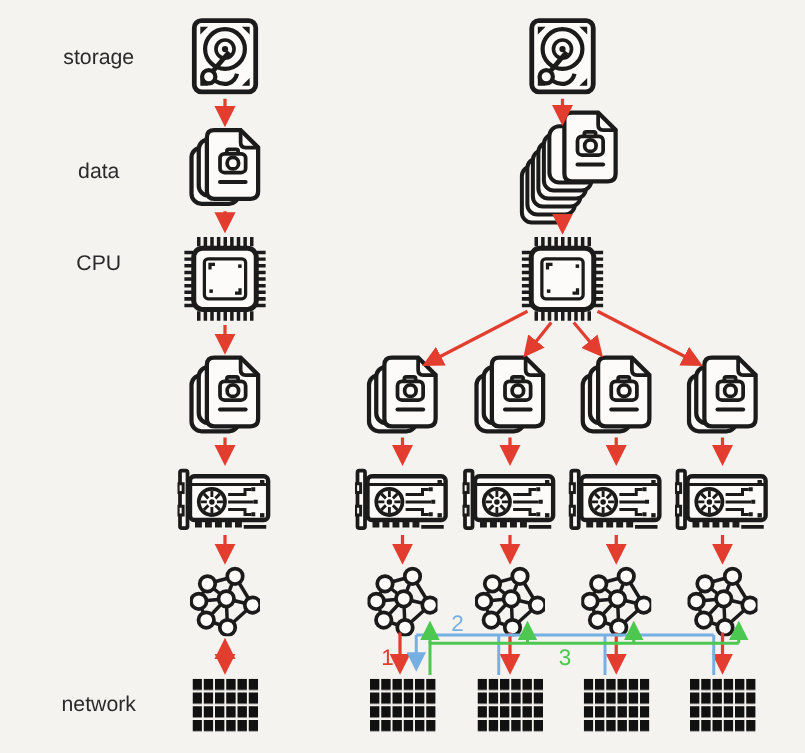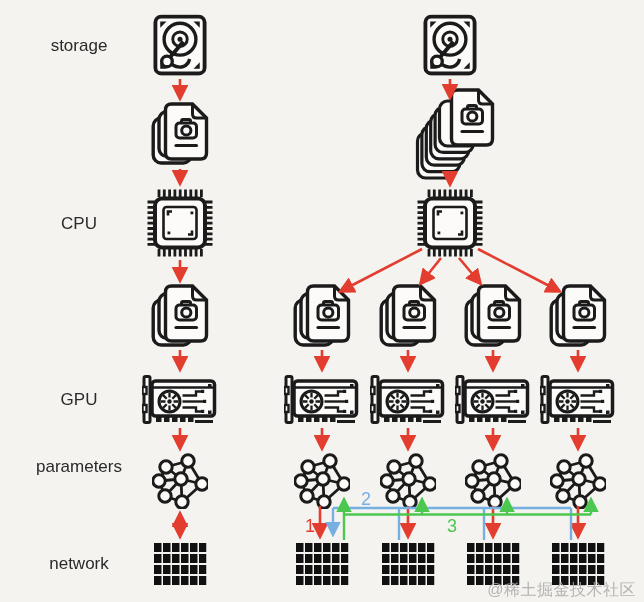"data" div.rowlabel { html: none -> <div>data</div> }
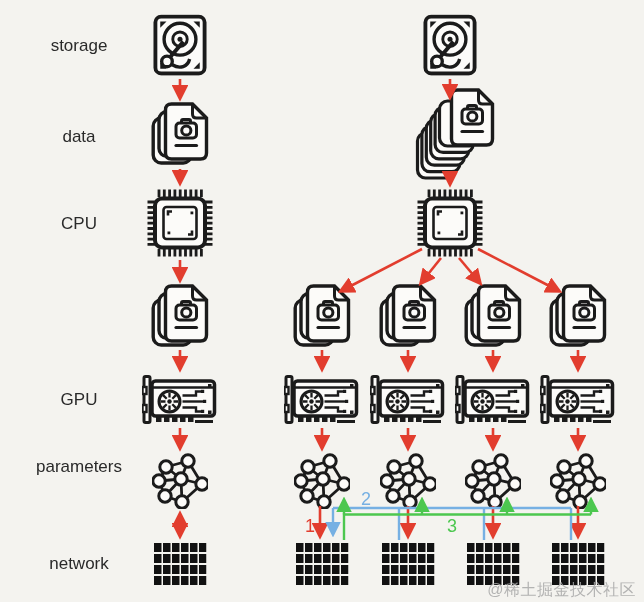"CPU" div.rowlabel { top: 213px -> 200px }
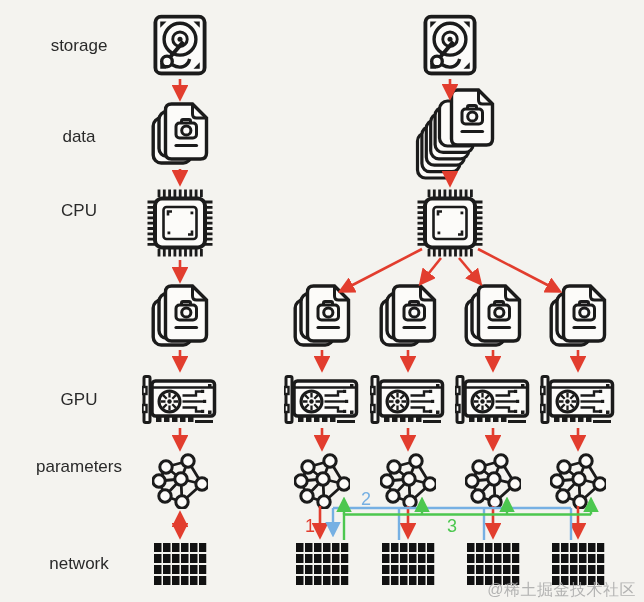"GPU" div.rowlabel { html: <div>GPU</div> -> none }
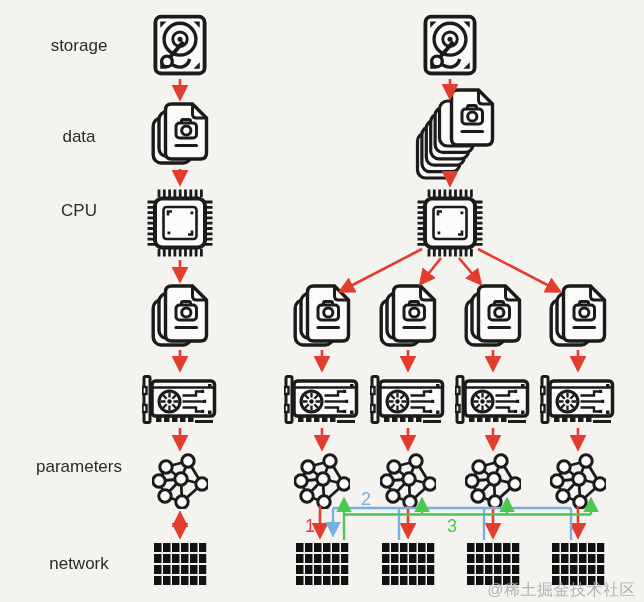"parameters" div { html: <div>parameters</div> -> none }
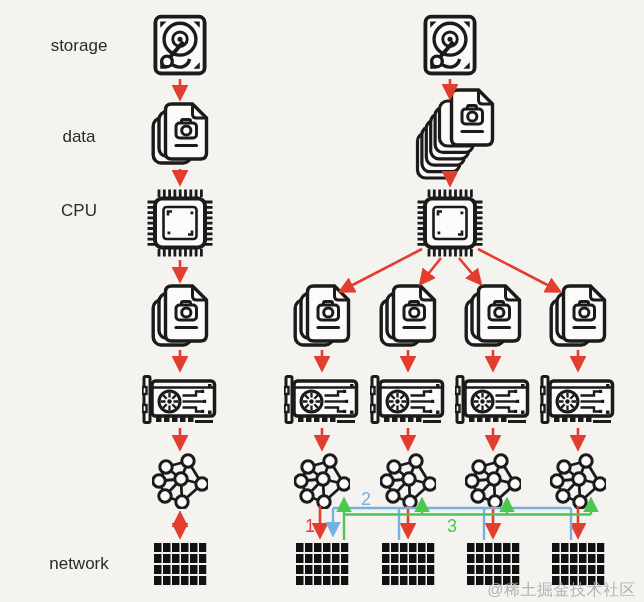"@稀土掘金技术社区" div.watermark { html: <div>@稀土掘金技术社区</div> -> none }
